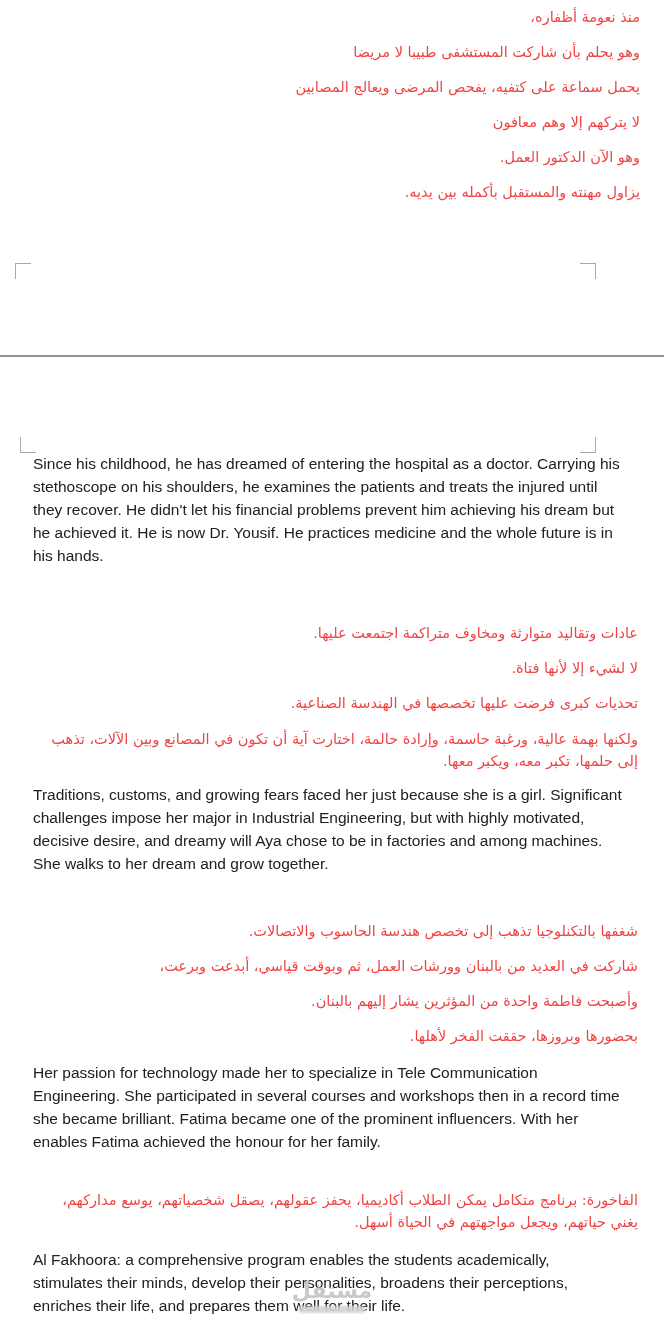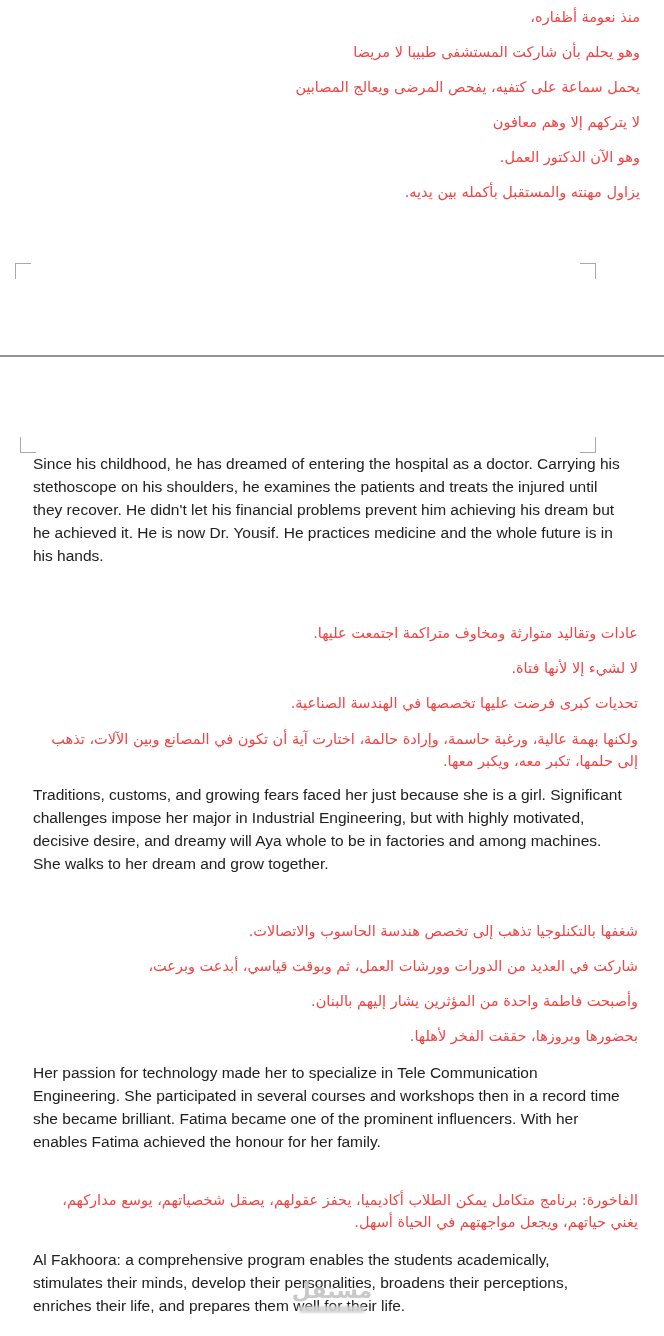"Traditions, customs, and growing fears" p.en { text: whole -> chose }
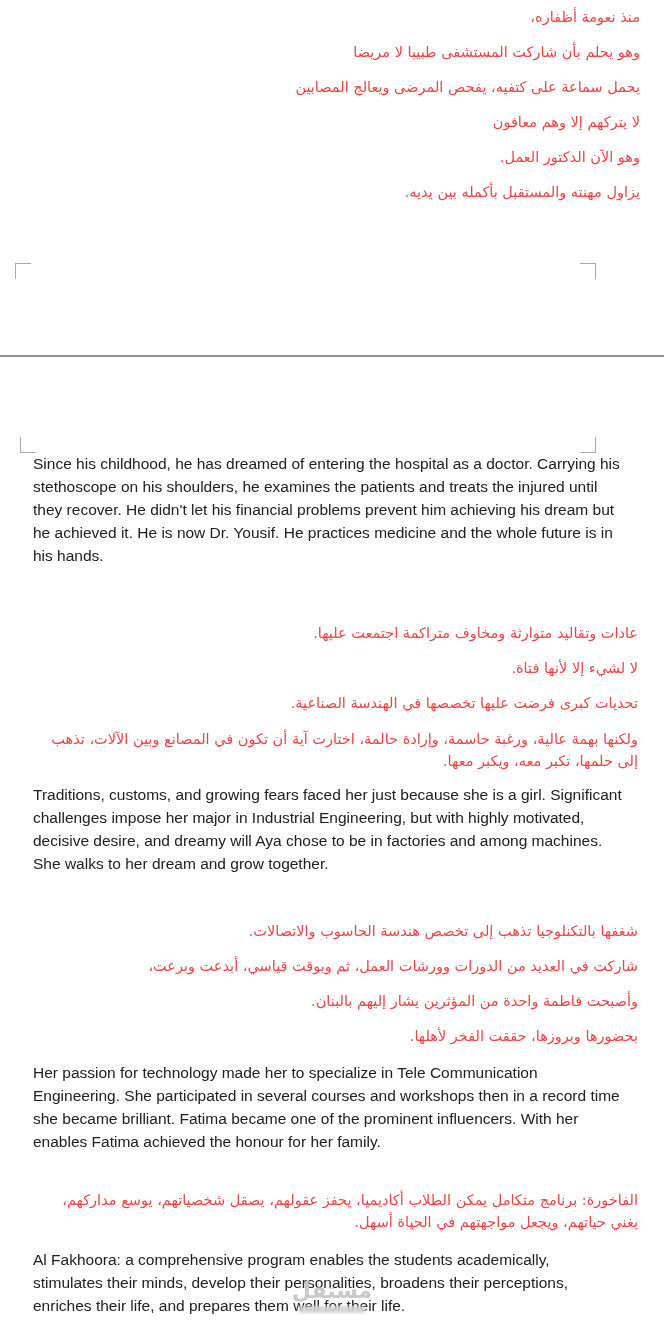"شاركت في العديد من الدورات" p.ar { text: الدورات -> بالبنان }
